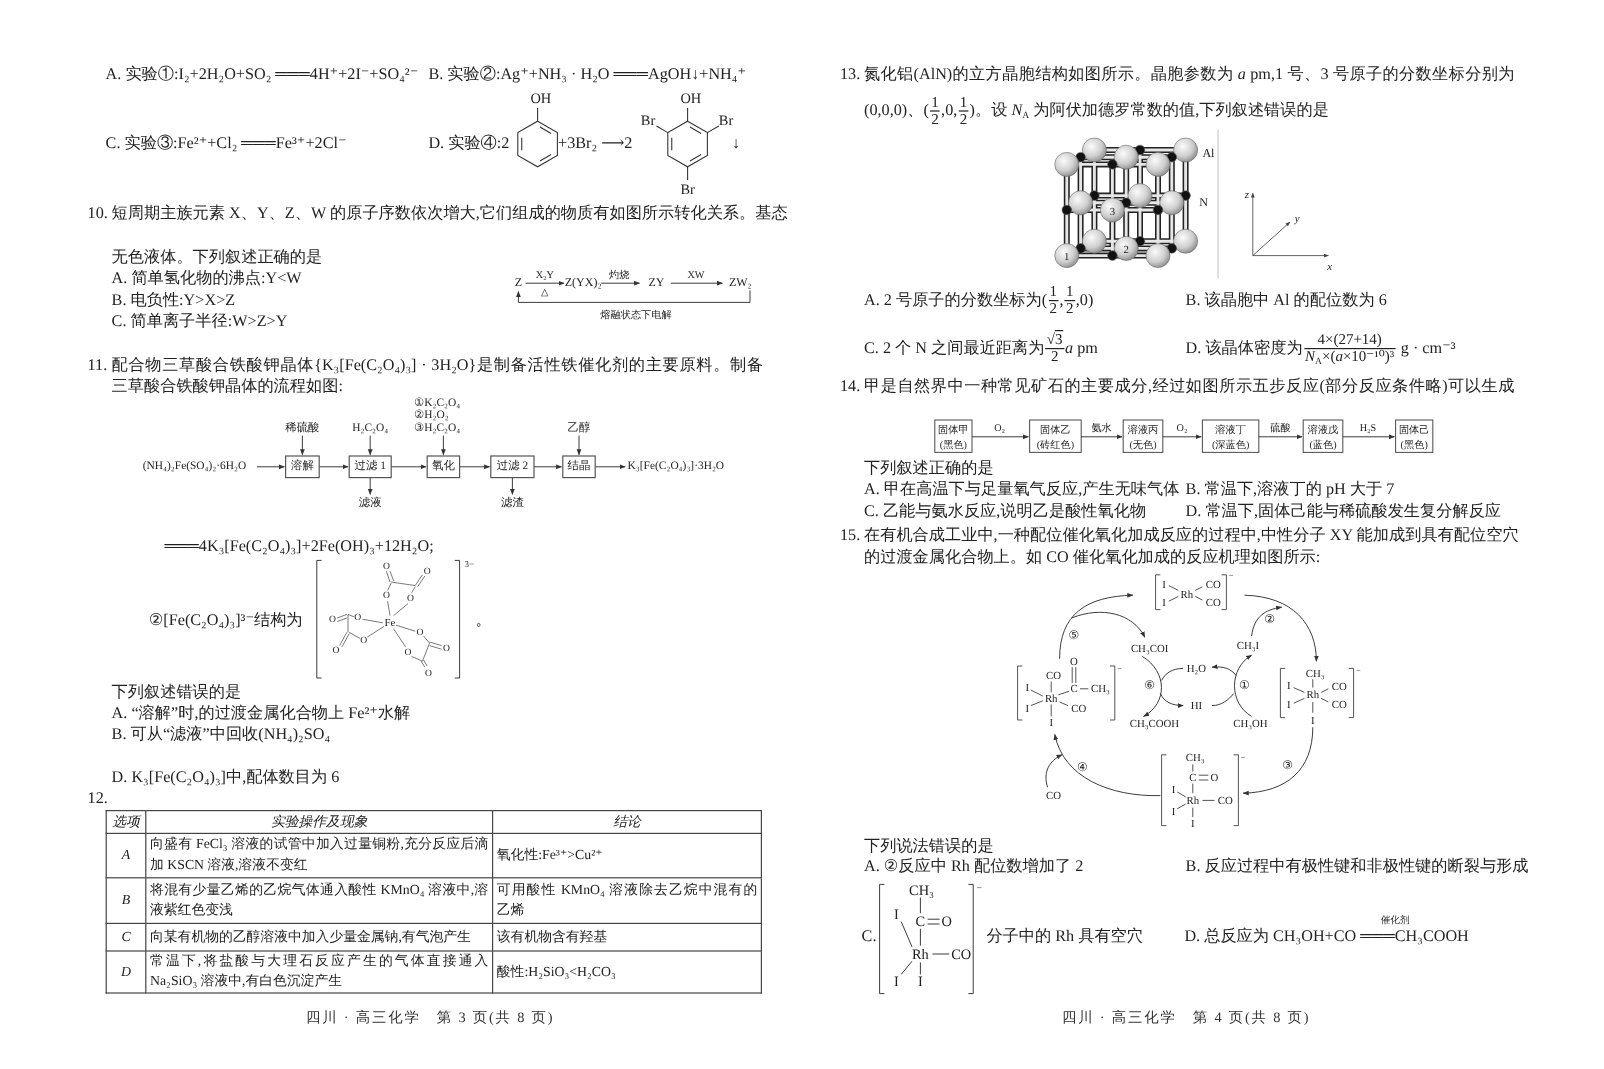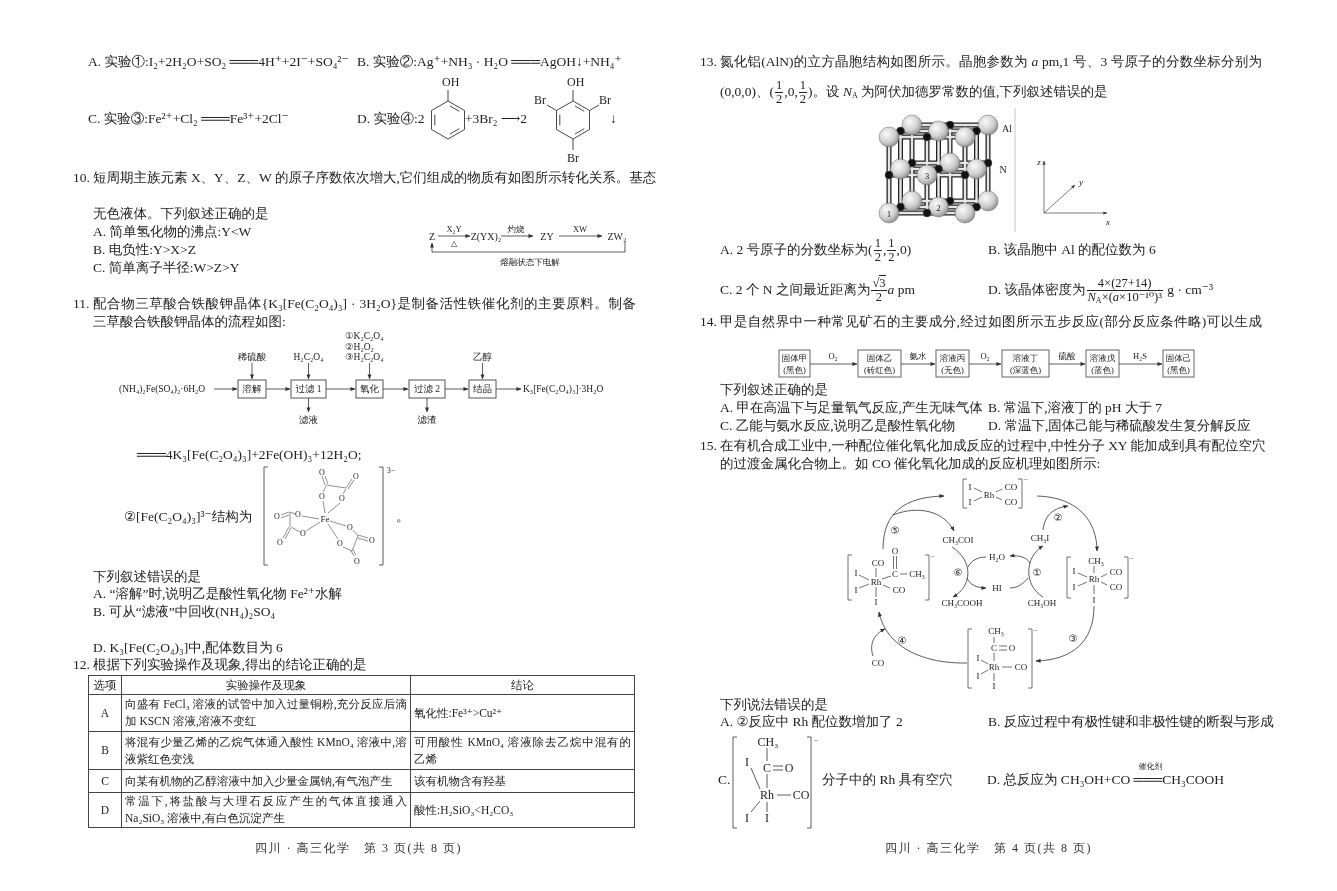"A. “溶解”时,说明乙是酸性氧化物 Fe²⁺水解" div.ln { text: ,说明乙是酸性氧化物 -> ,的过渡金属化合物上 }
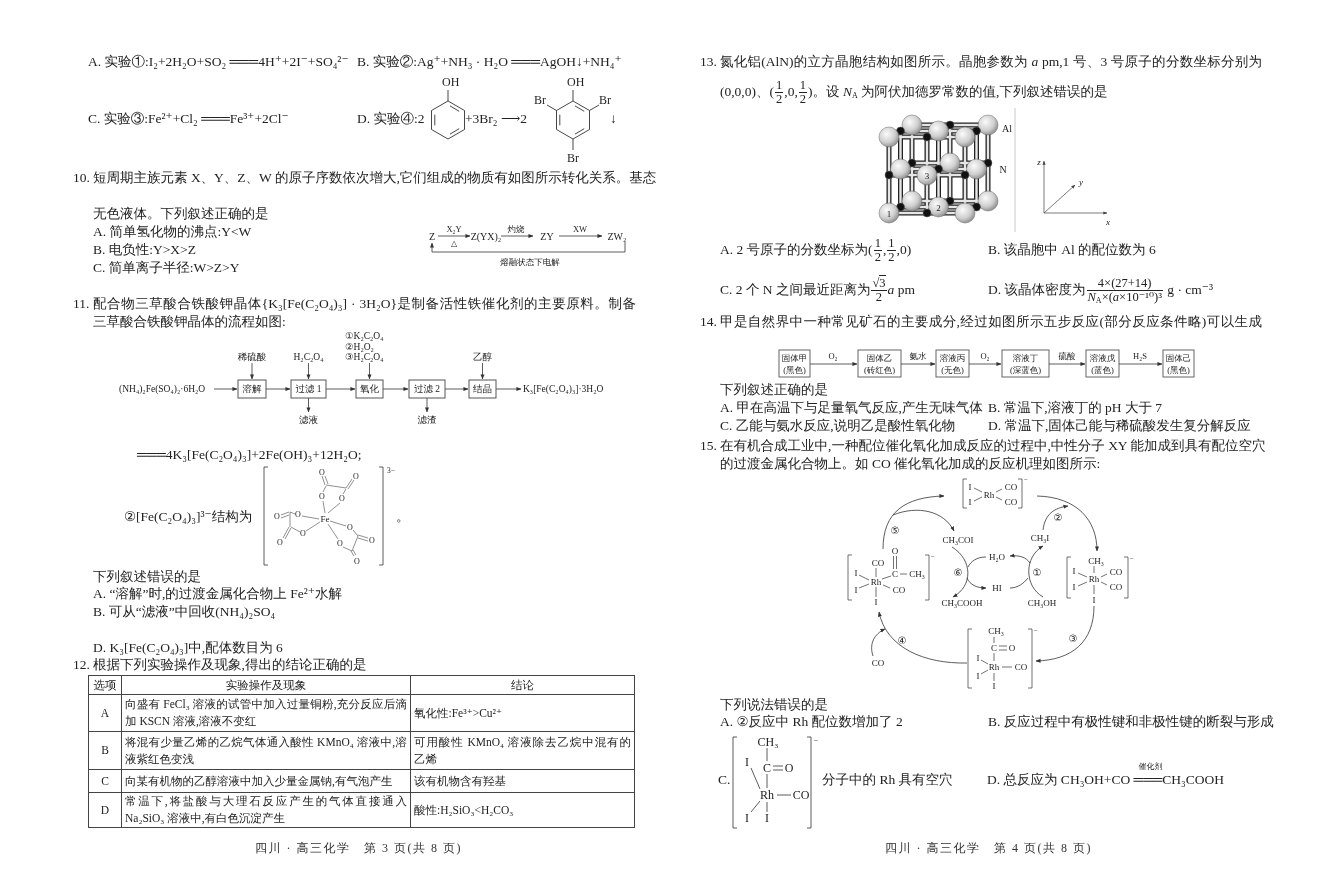"根据下列实验操作及现象,得出的结论正确的是" div.ln { html: <div>根据下列实验操作及现象,得出的结论正确的是</div> -> none }
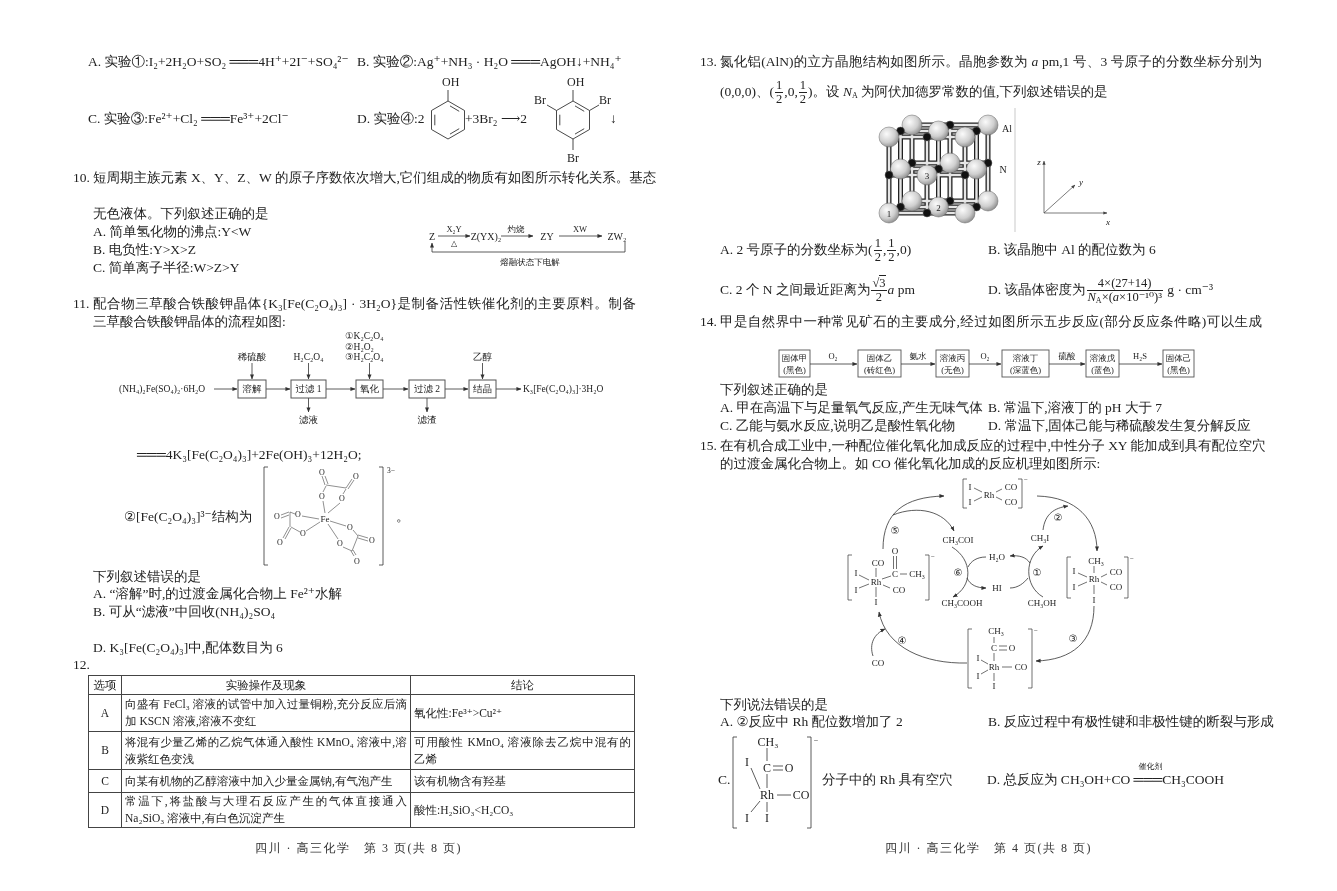"选项" .tbl .c { font-style: none -> italic }
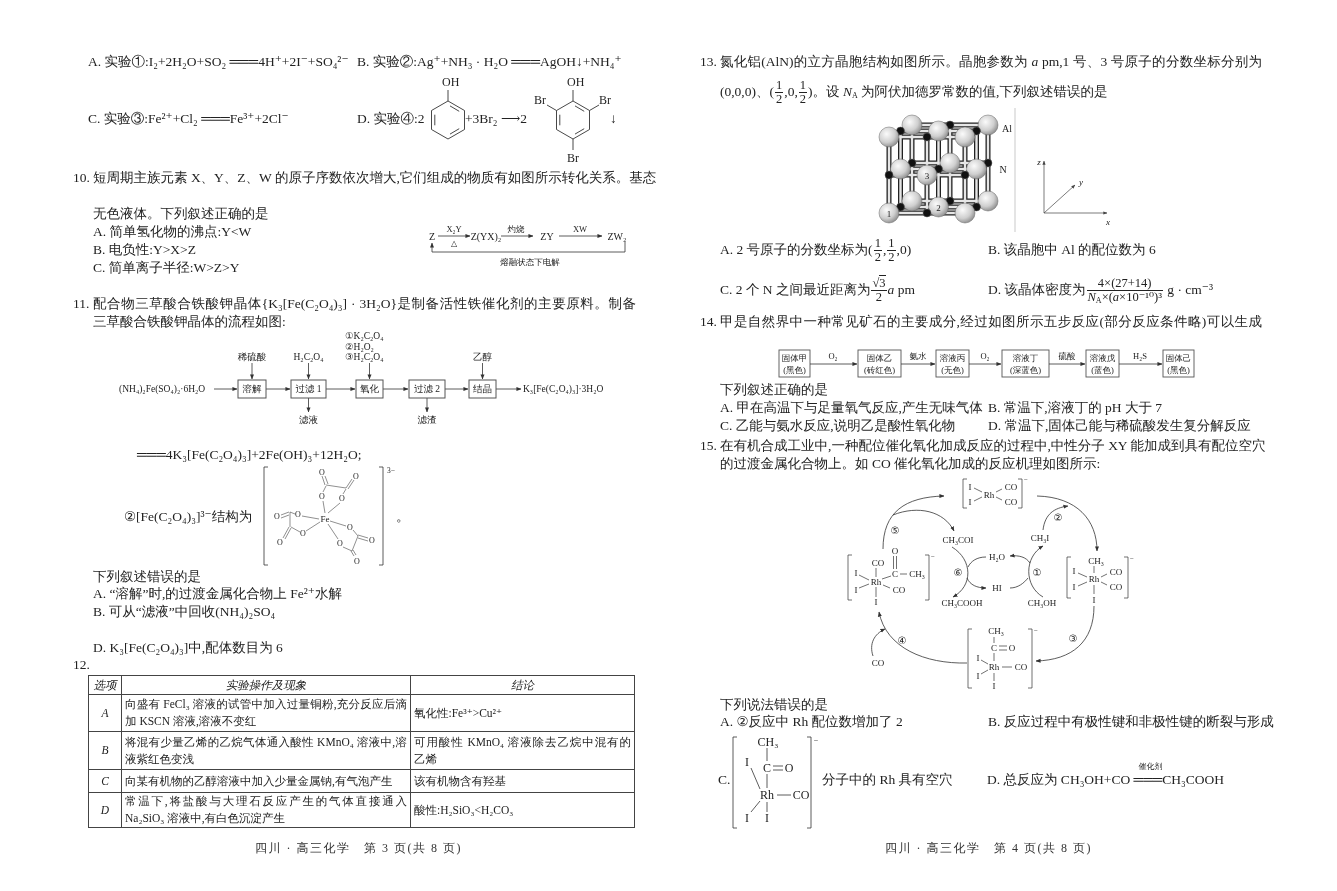"催化剂" .cat-top { left: 5px -> 17px }
